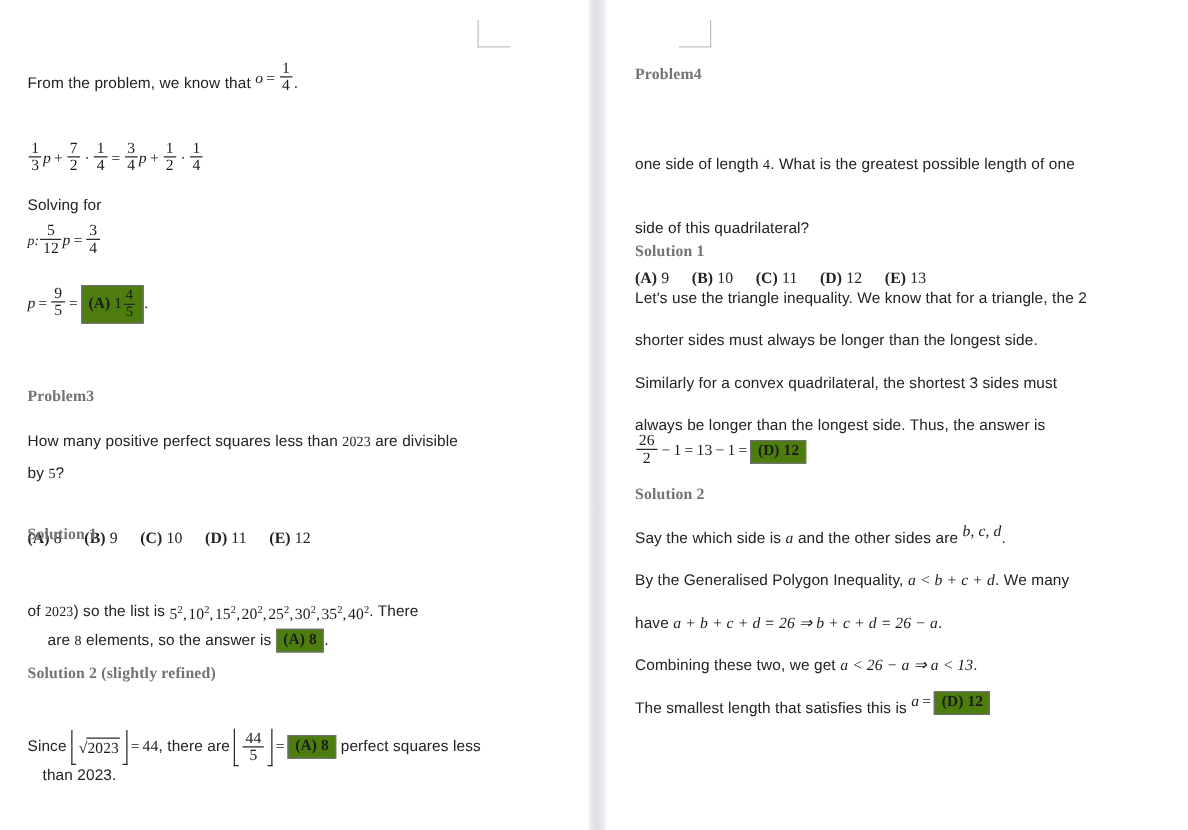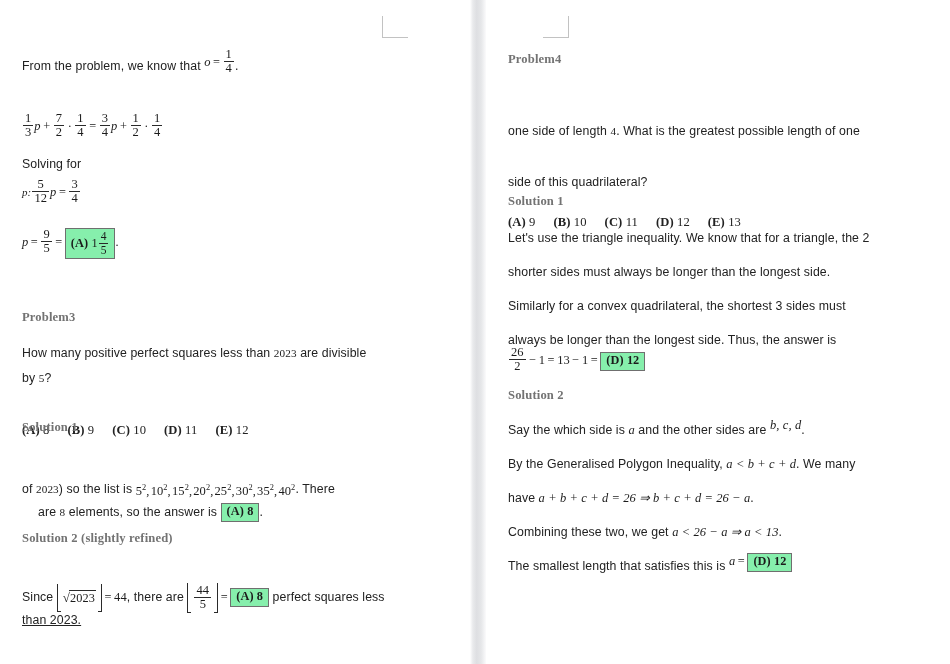"(A) 1" .ans { background: #86efac -> #4d7c0f }
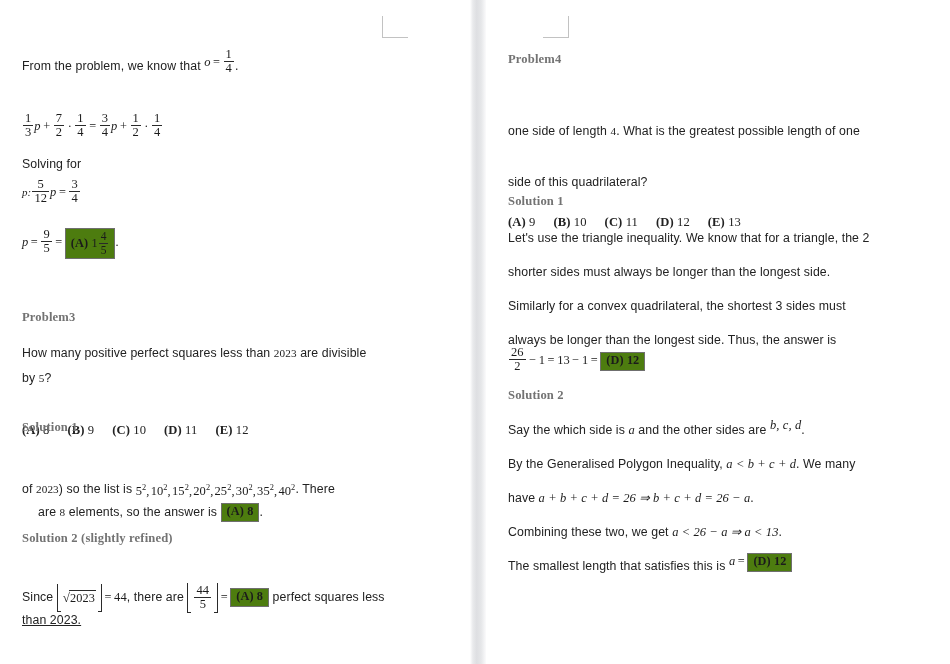"than 2023." div.blk { left: 0 -> 12px; text-decoration: underline -> none }
